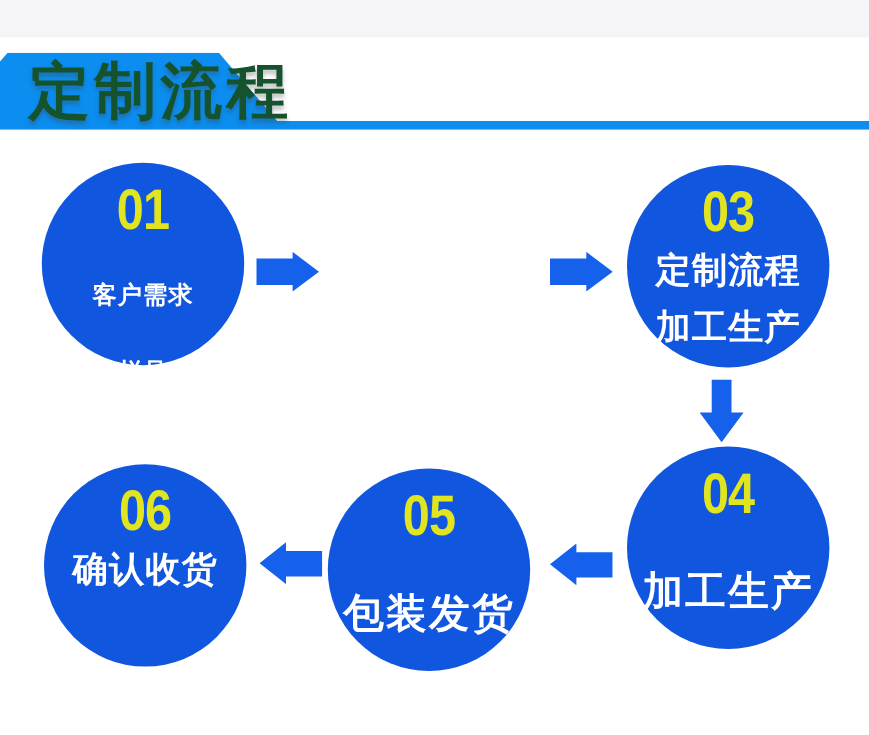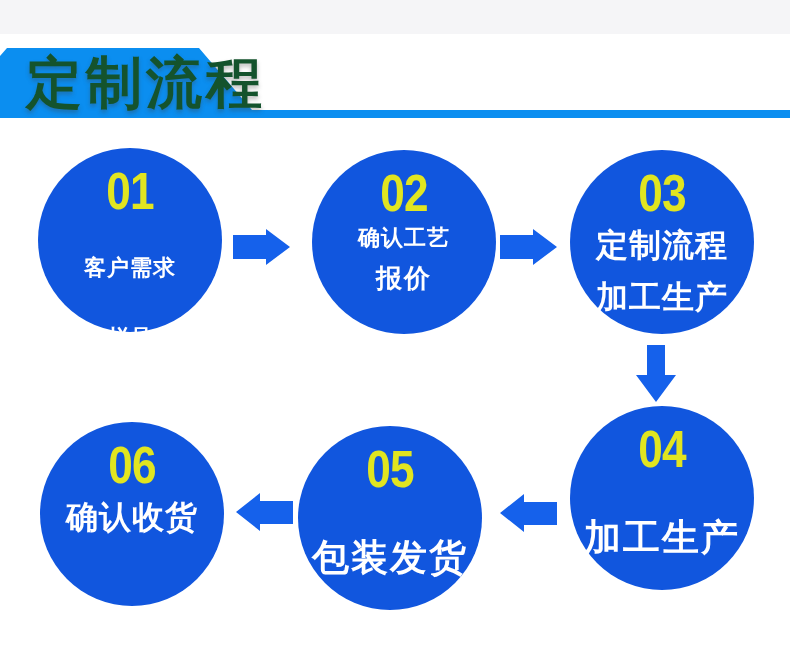"02" div.circle { html: <div> <div>02</div> <div>确认工艺</div> <div>报价</div> </div> -> none }
